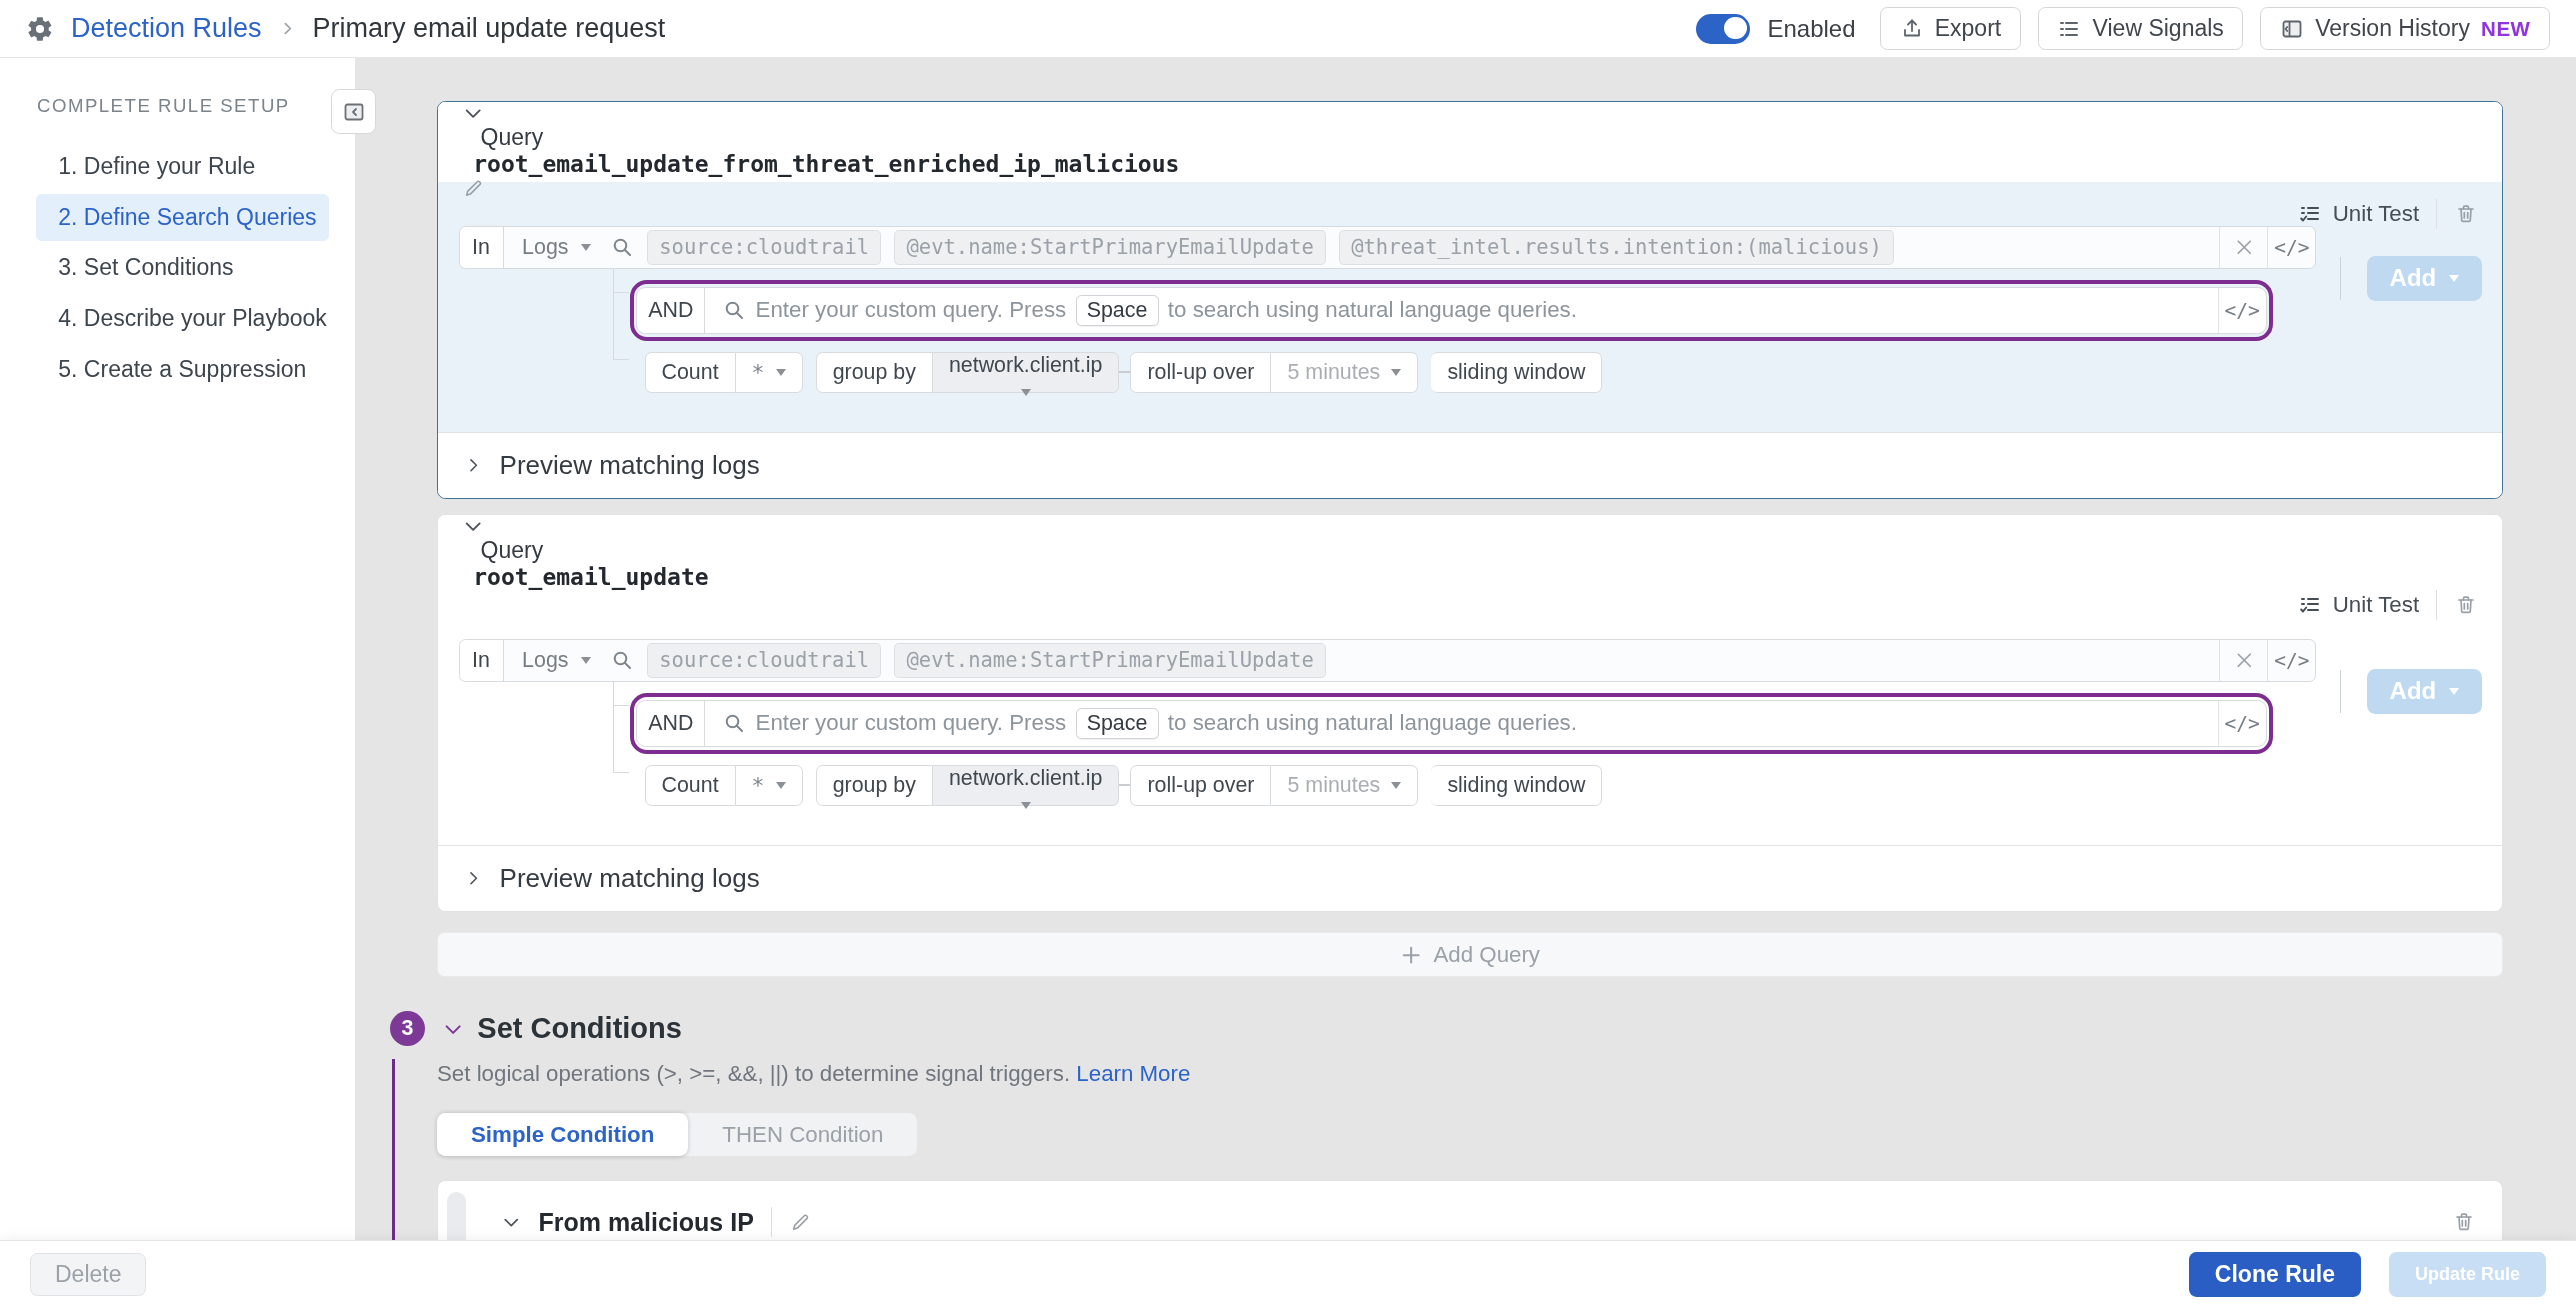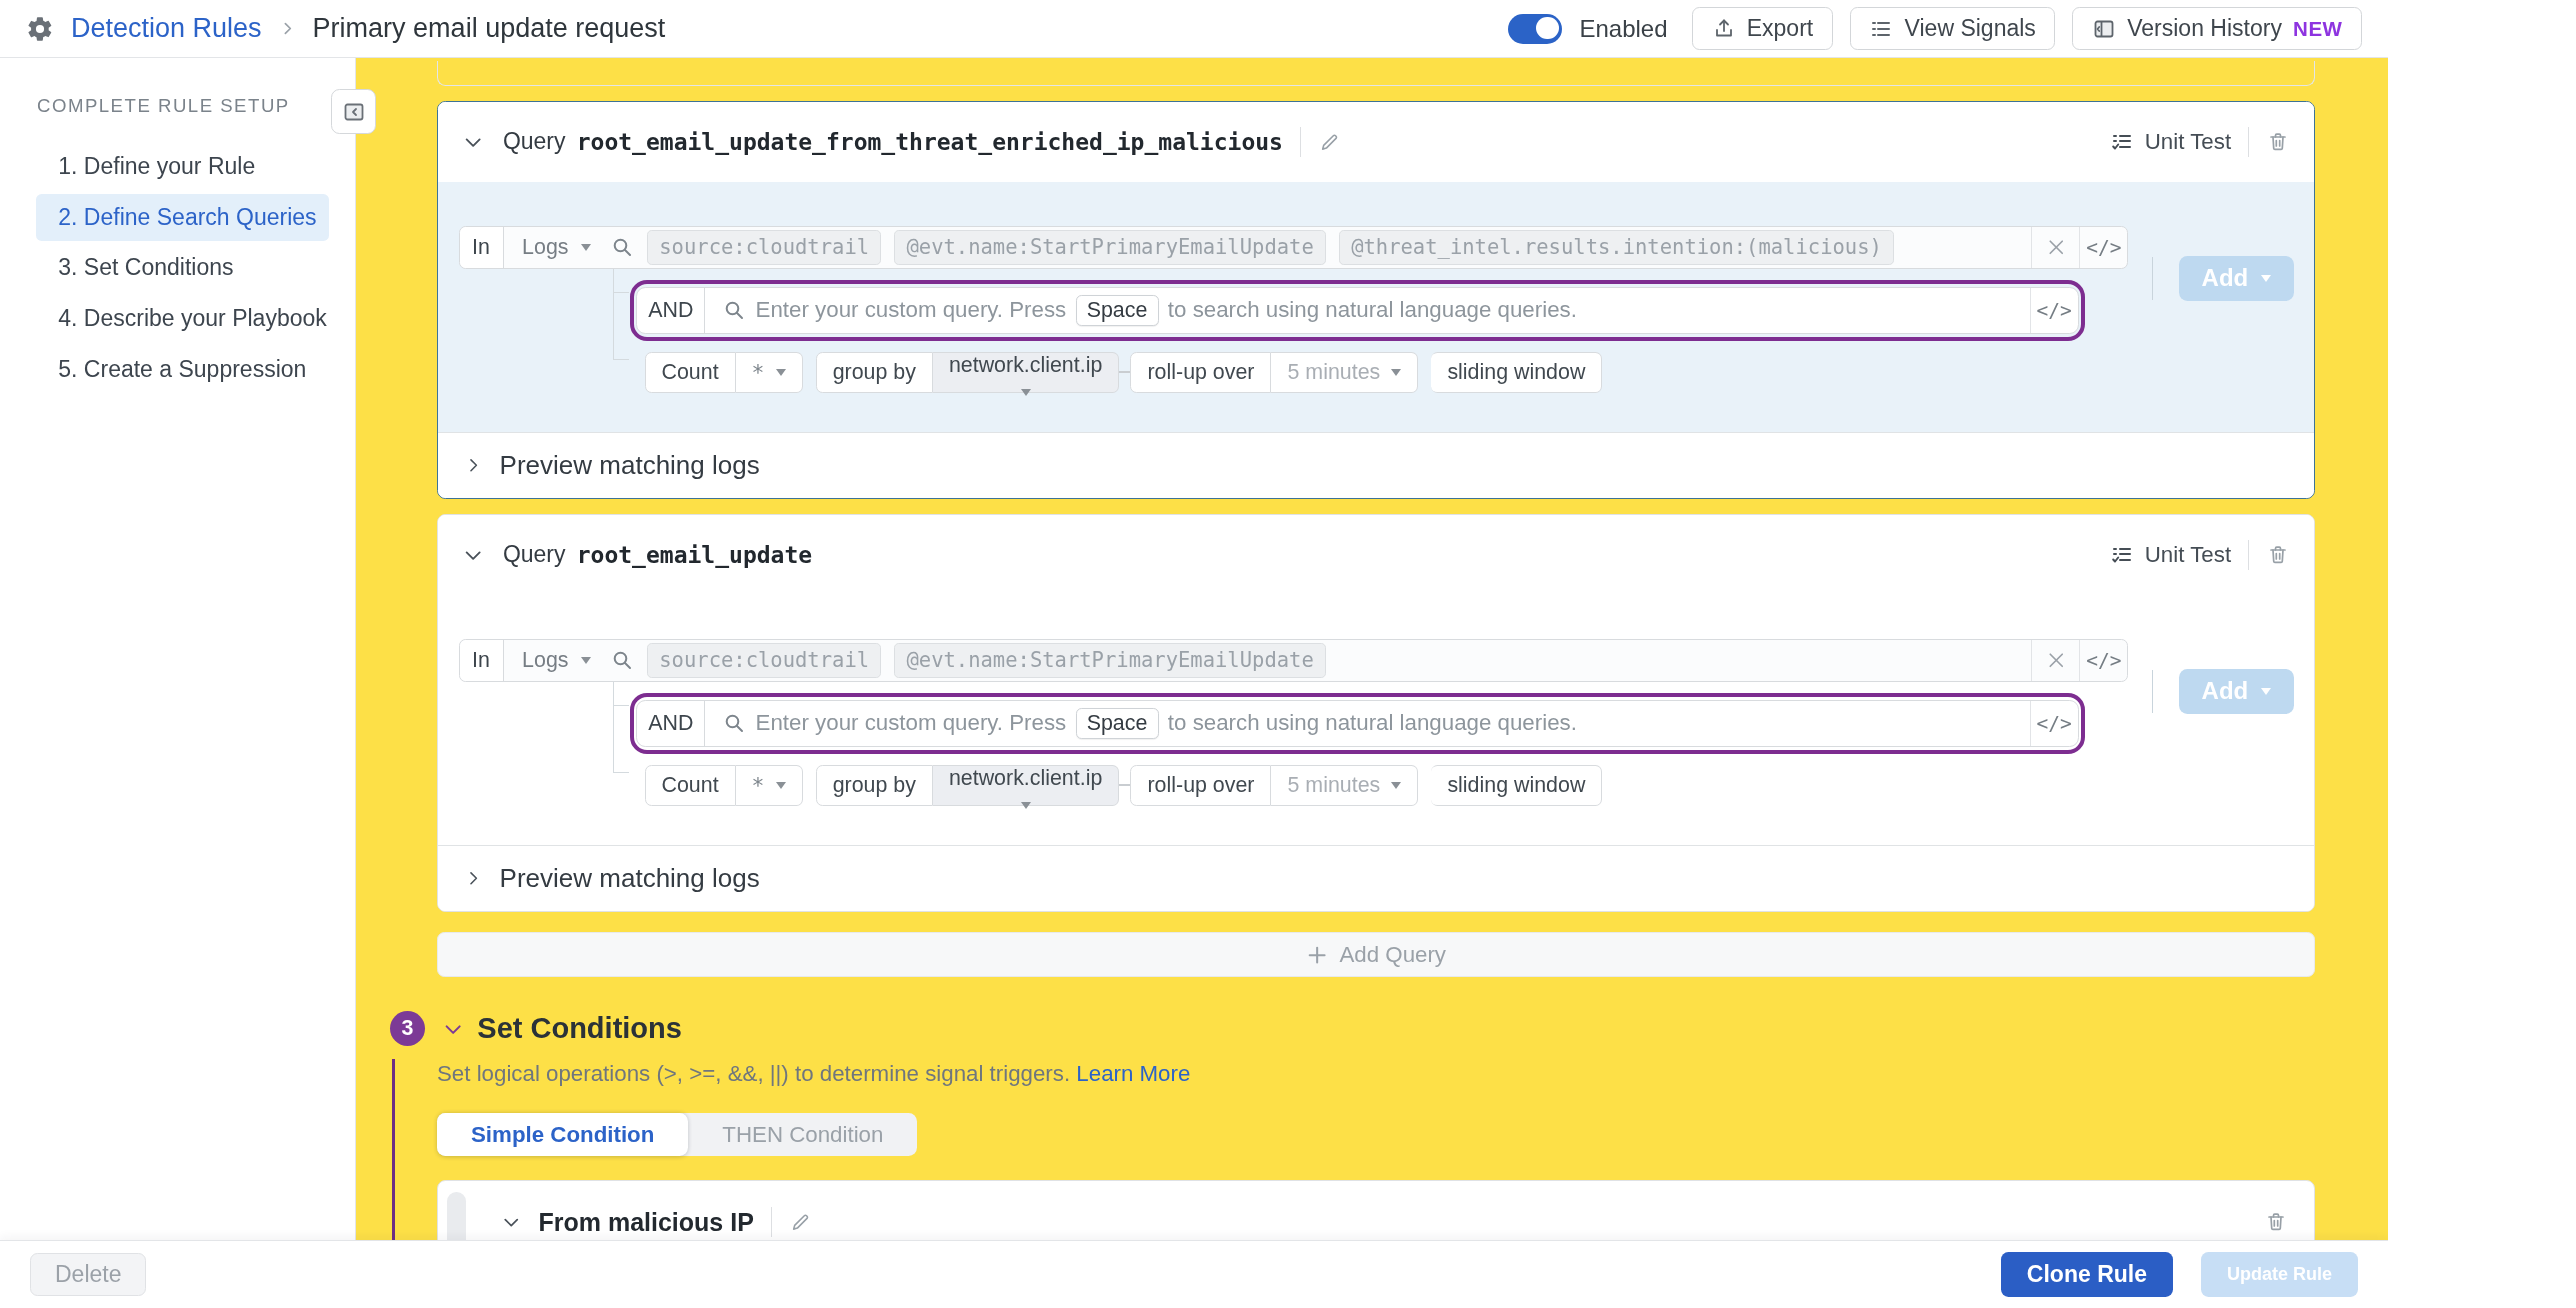"Detection Rules" .app { background: #fde047 -> #e5e5e5; width: 2388px -> 2576px }
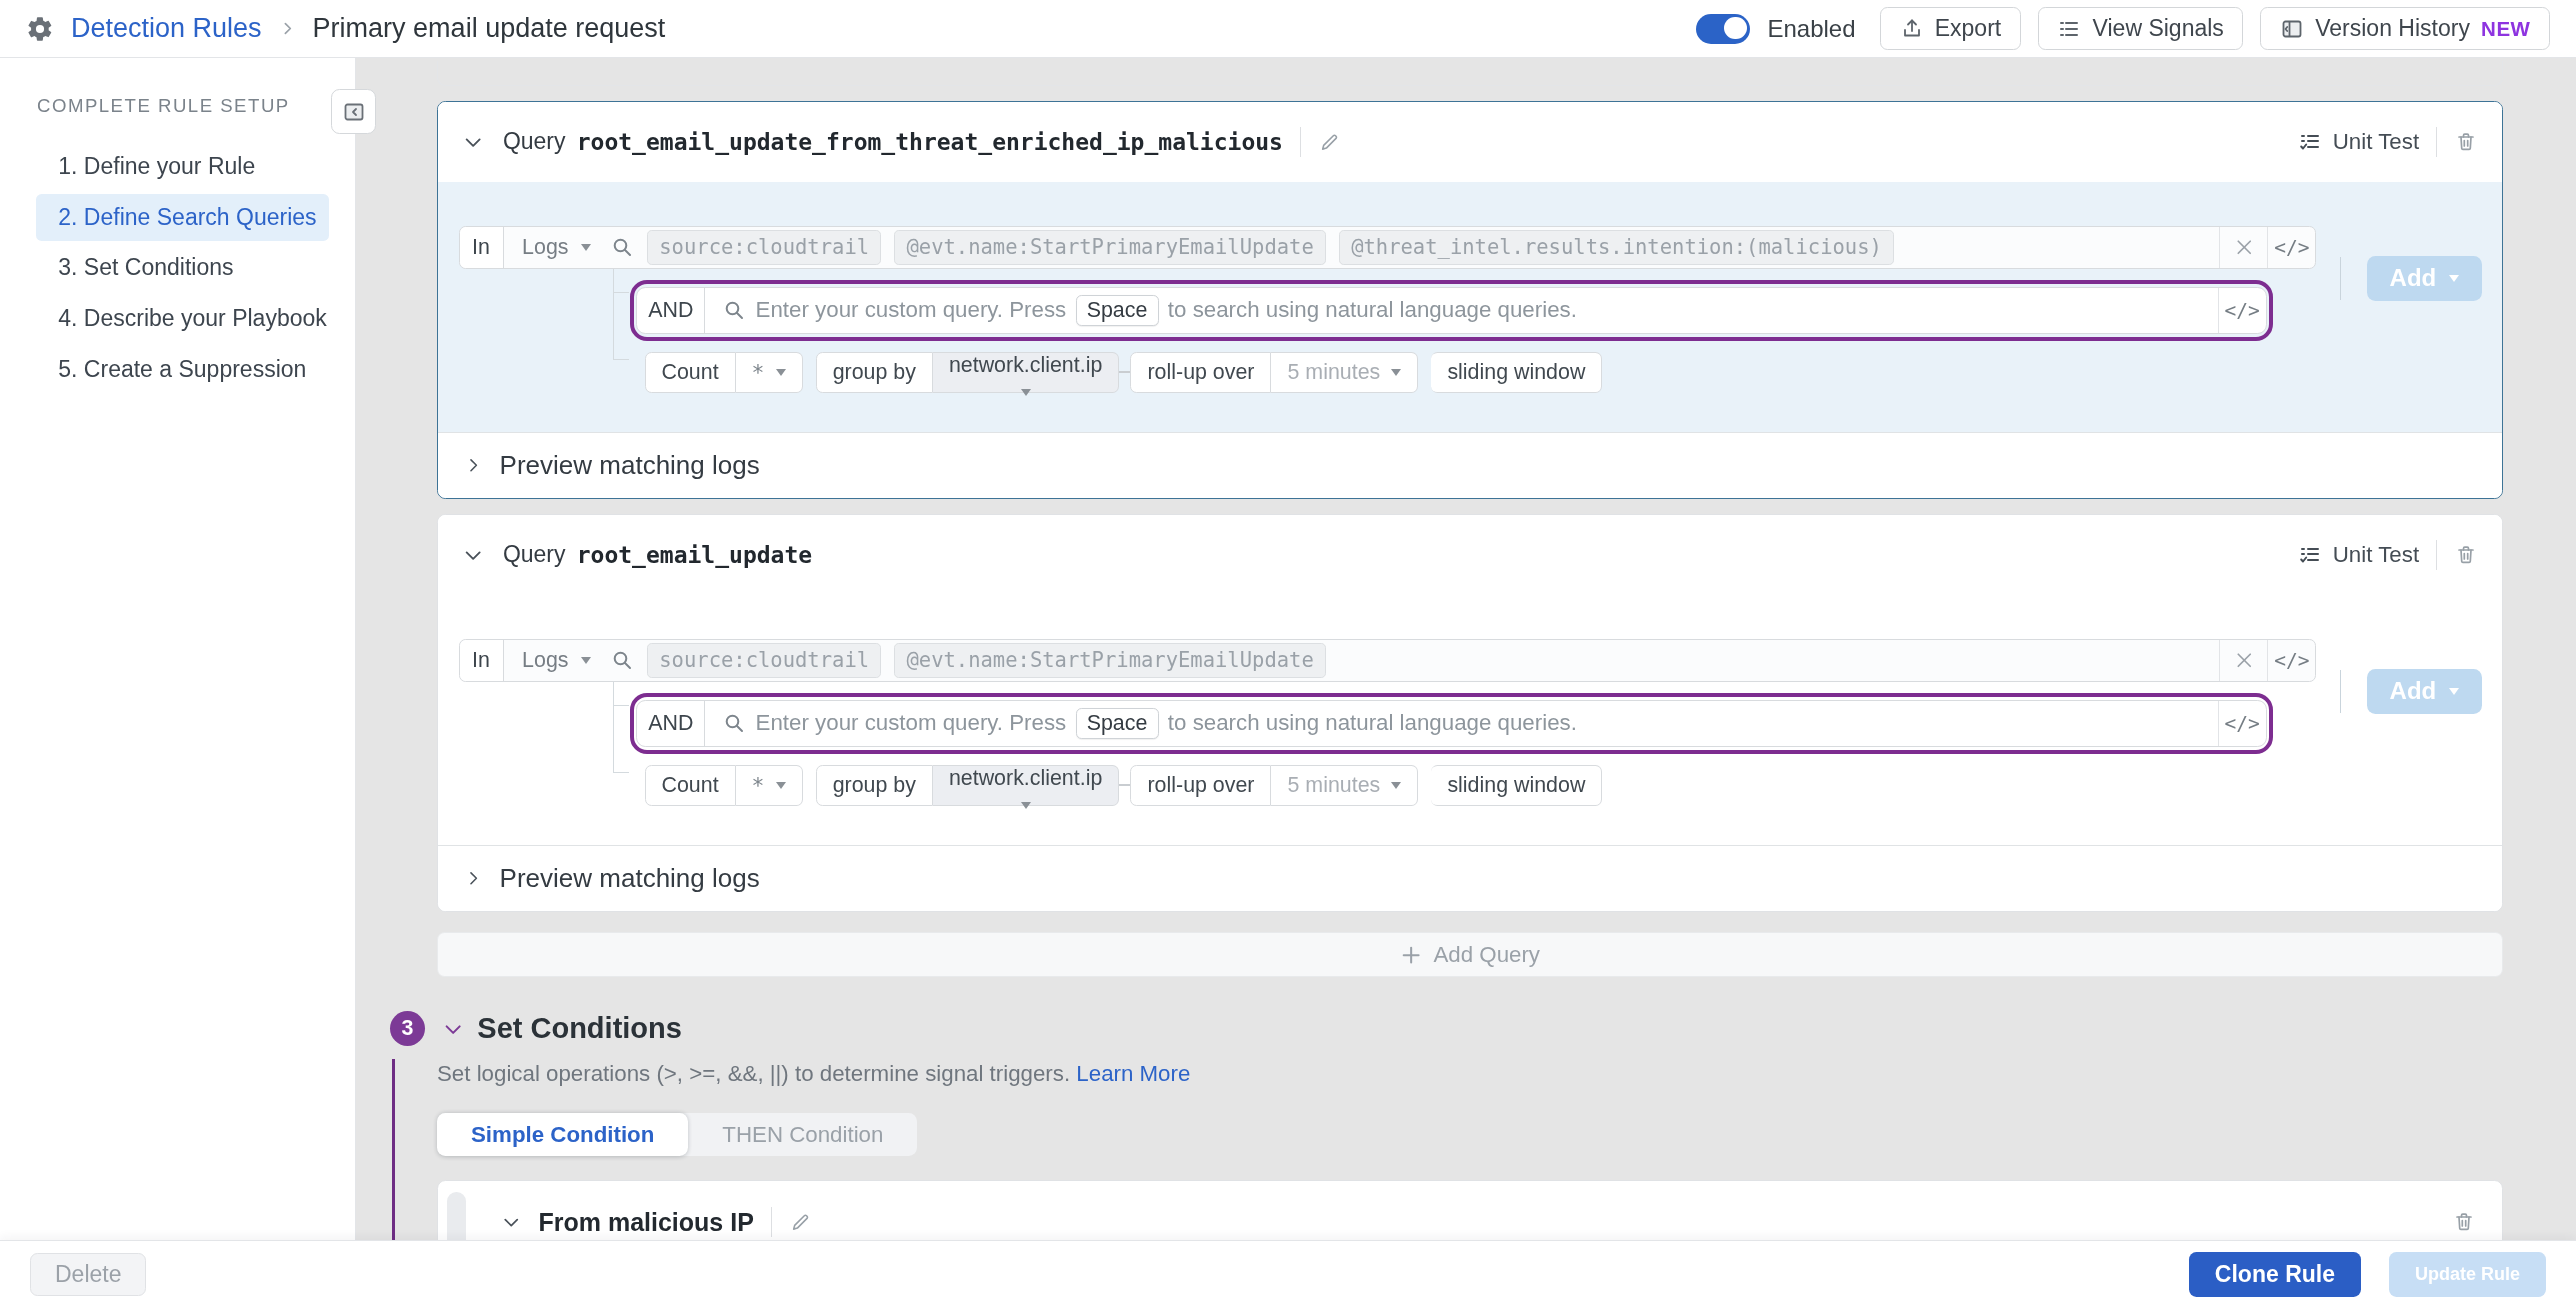"Query" .qcard-header { align-items: center -> flex-start; flex-direction: none -> column }
